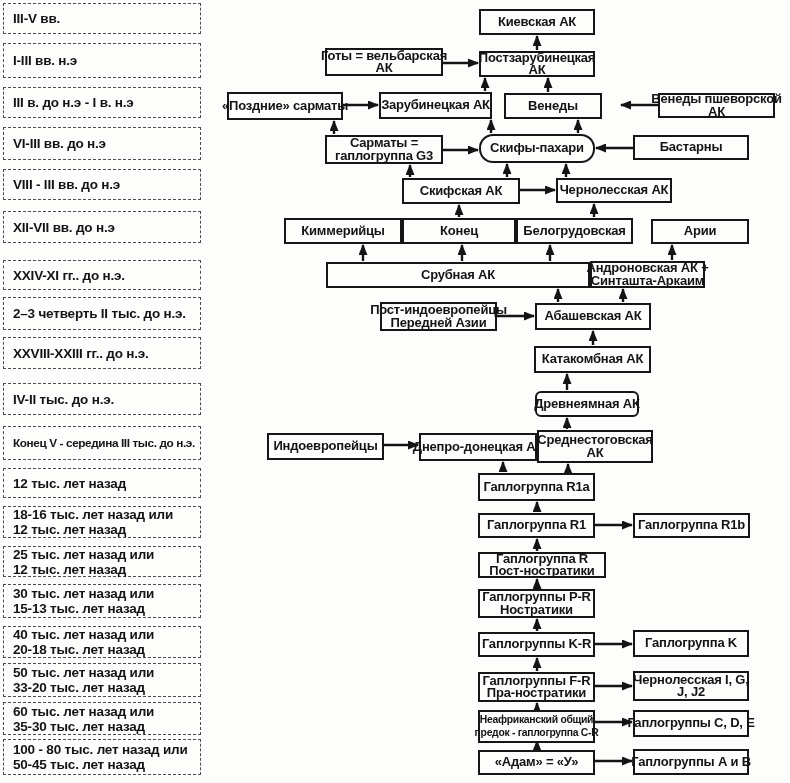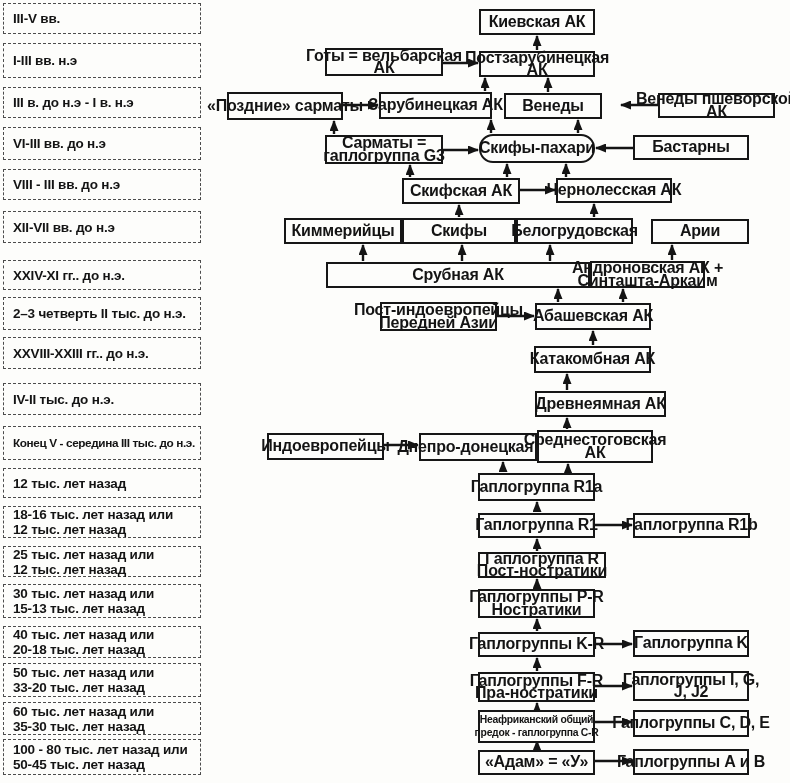"Киевская АК" .node { font-size: 16px -> 13px }
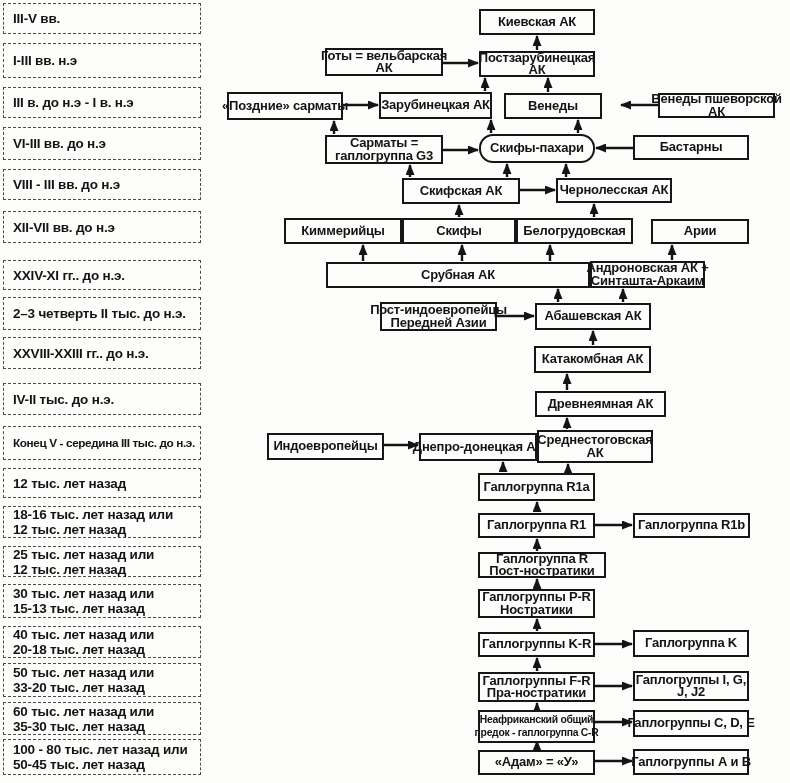"Скифы" div.node { text: Скифы -> Конец }
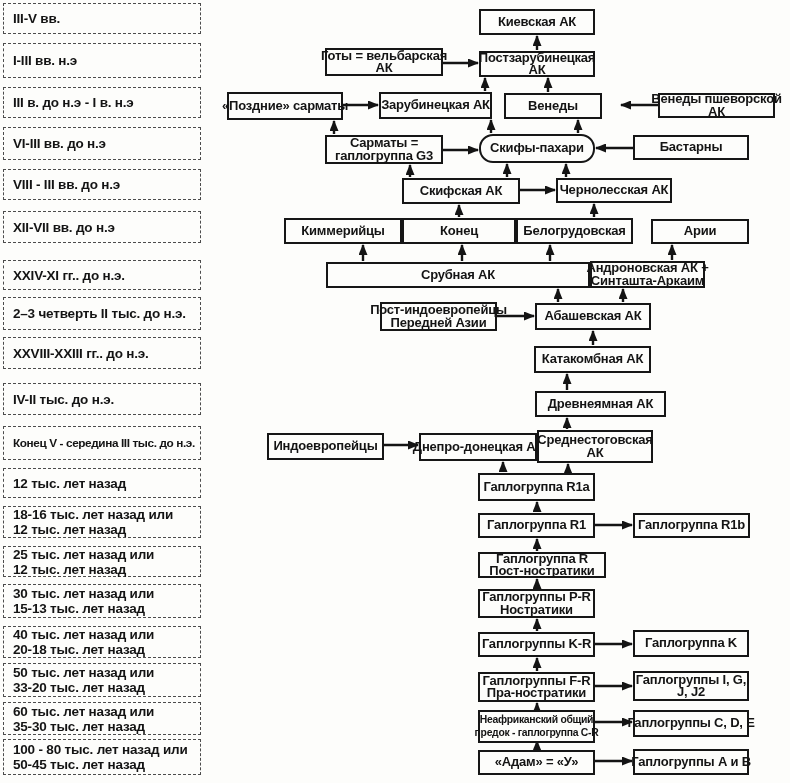"Древнеямная АК" div.node { border-radius: none -> 6px; width: 131px -> 104px }
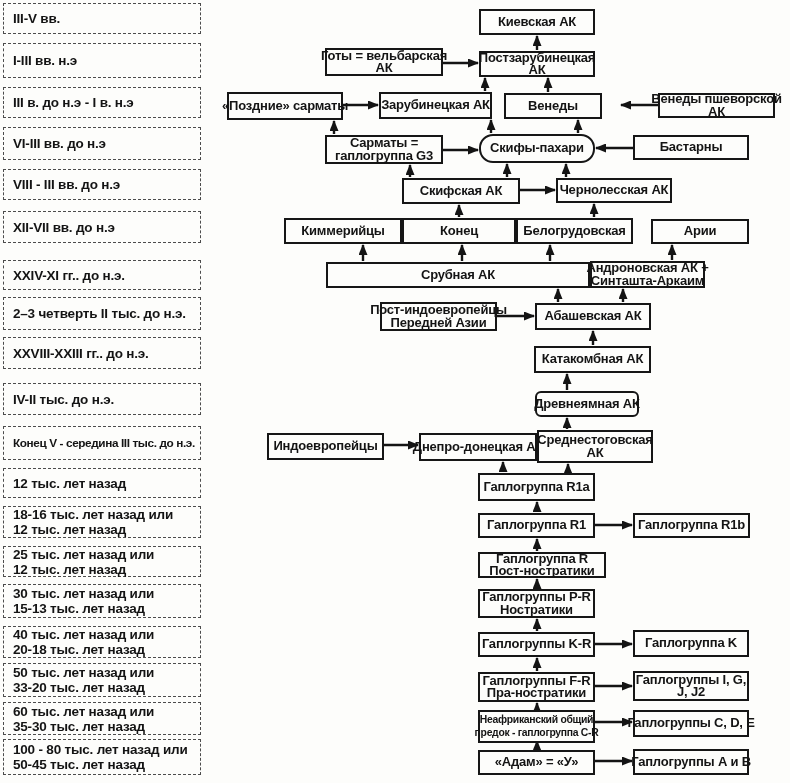"Гаплогруппы I, G," div.node { text: Гаплогруппы -> Чернолесская }
